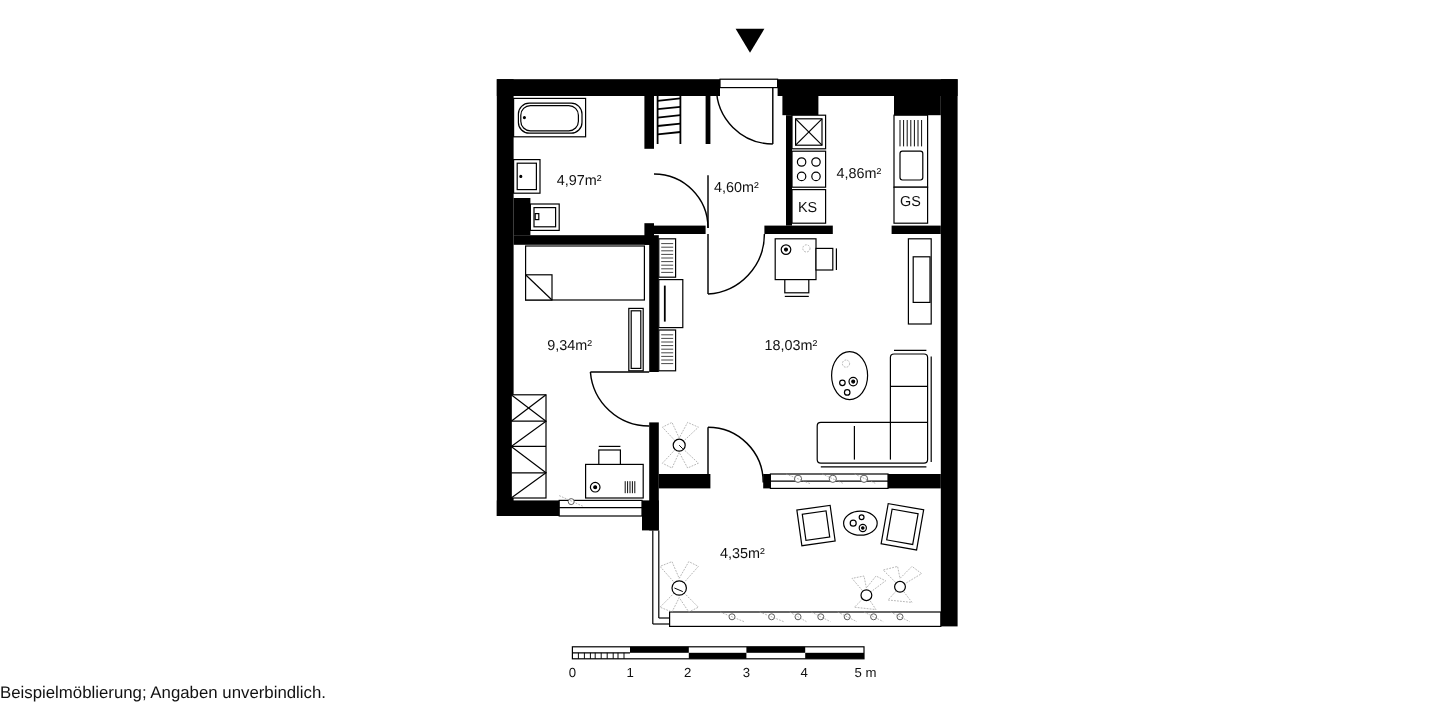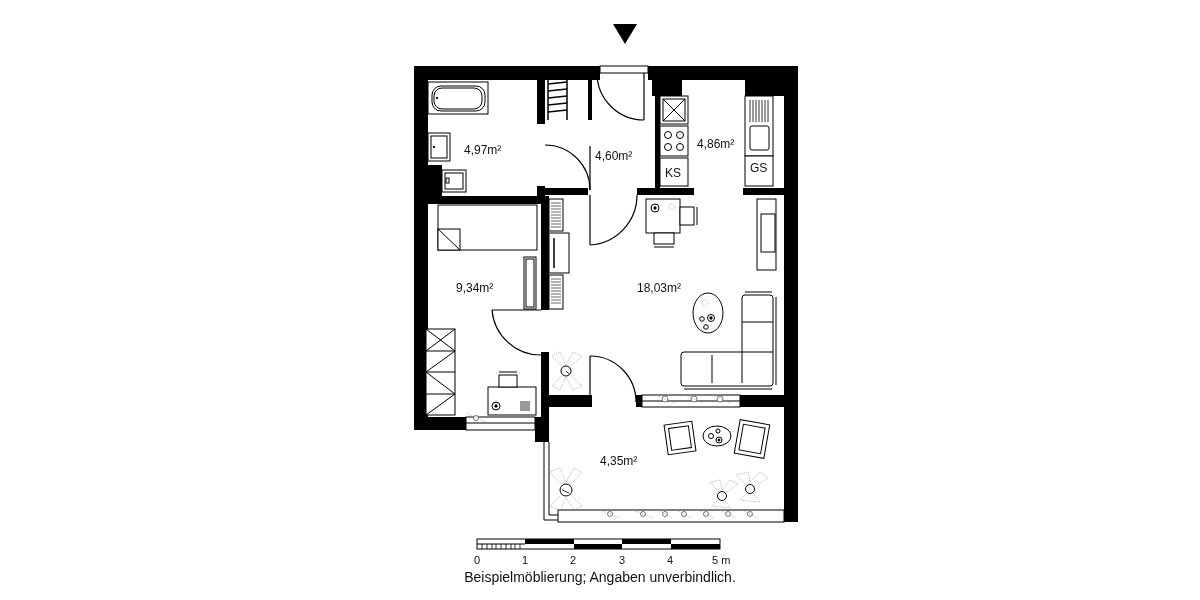"Beispielmöblierung; Angaben" .disclaimer { text-align: center -> left }
